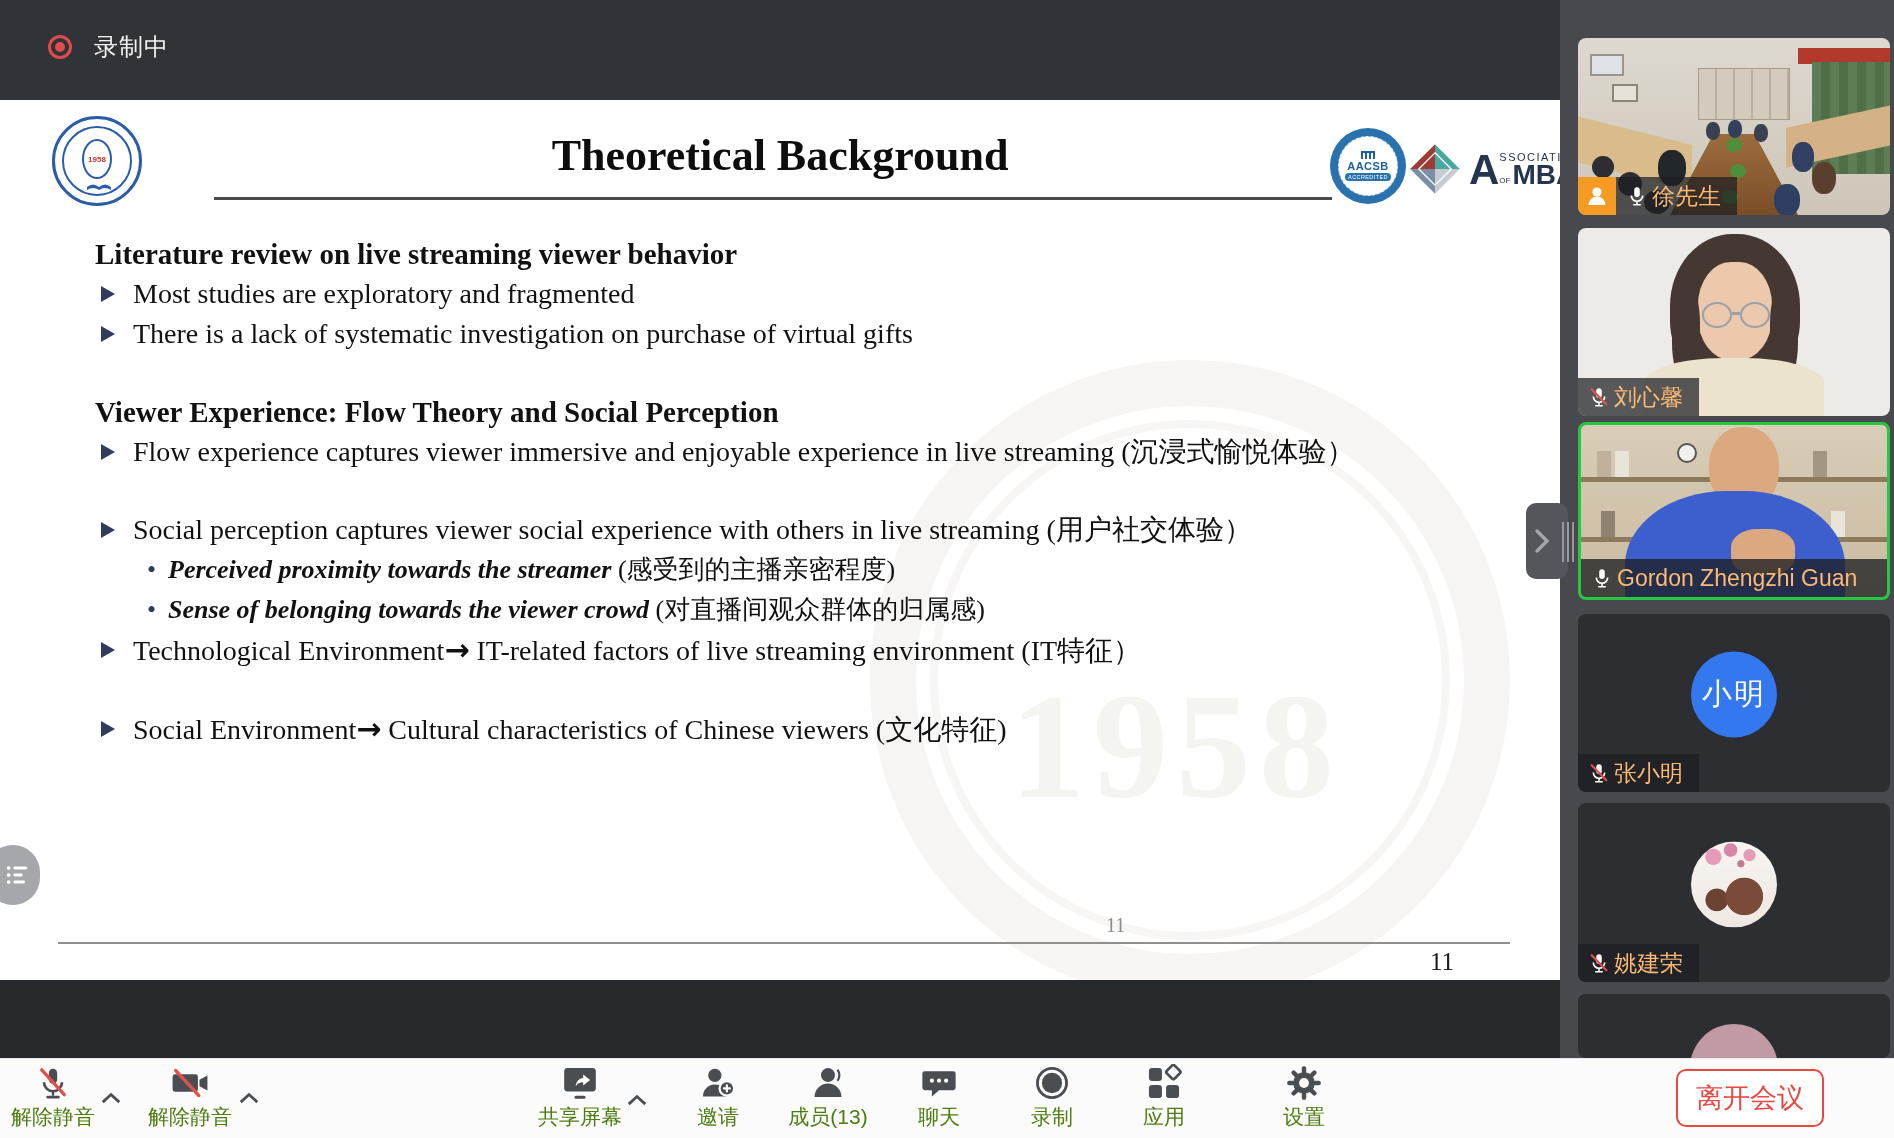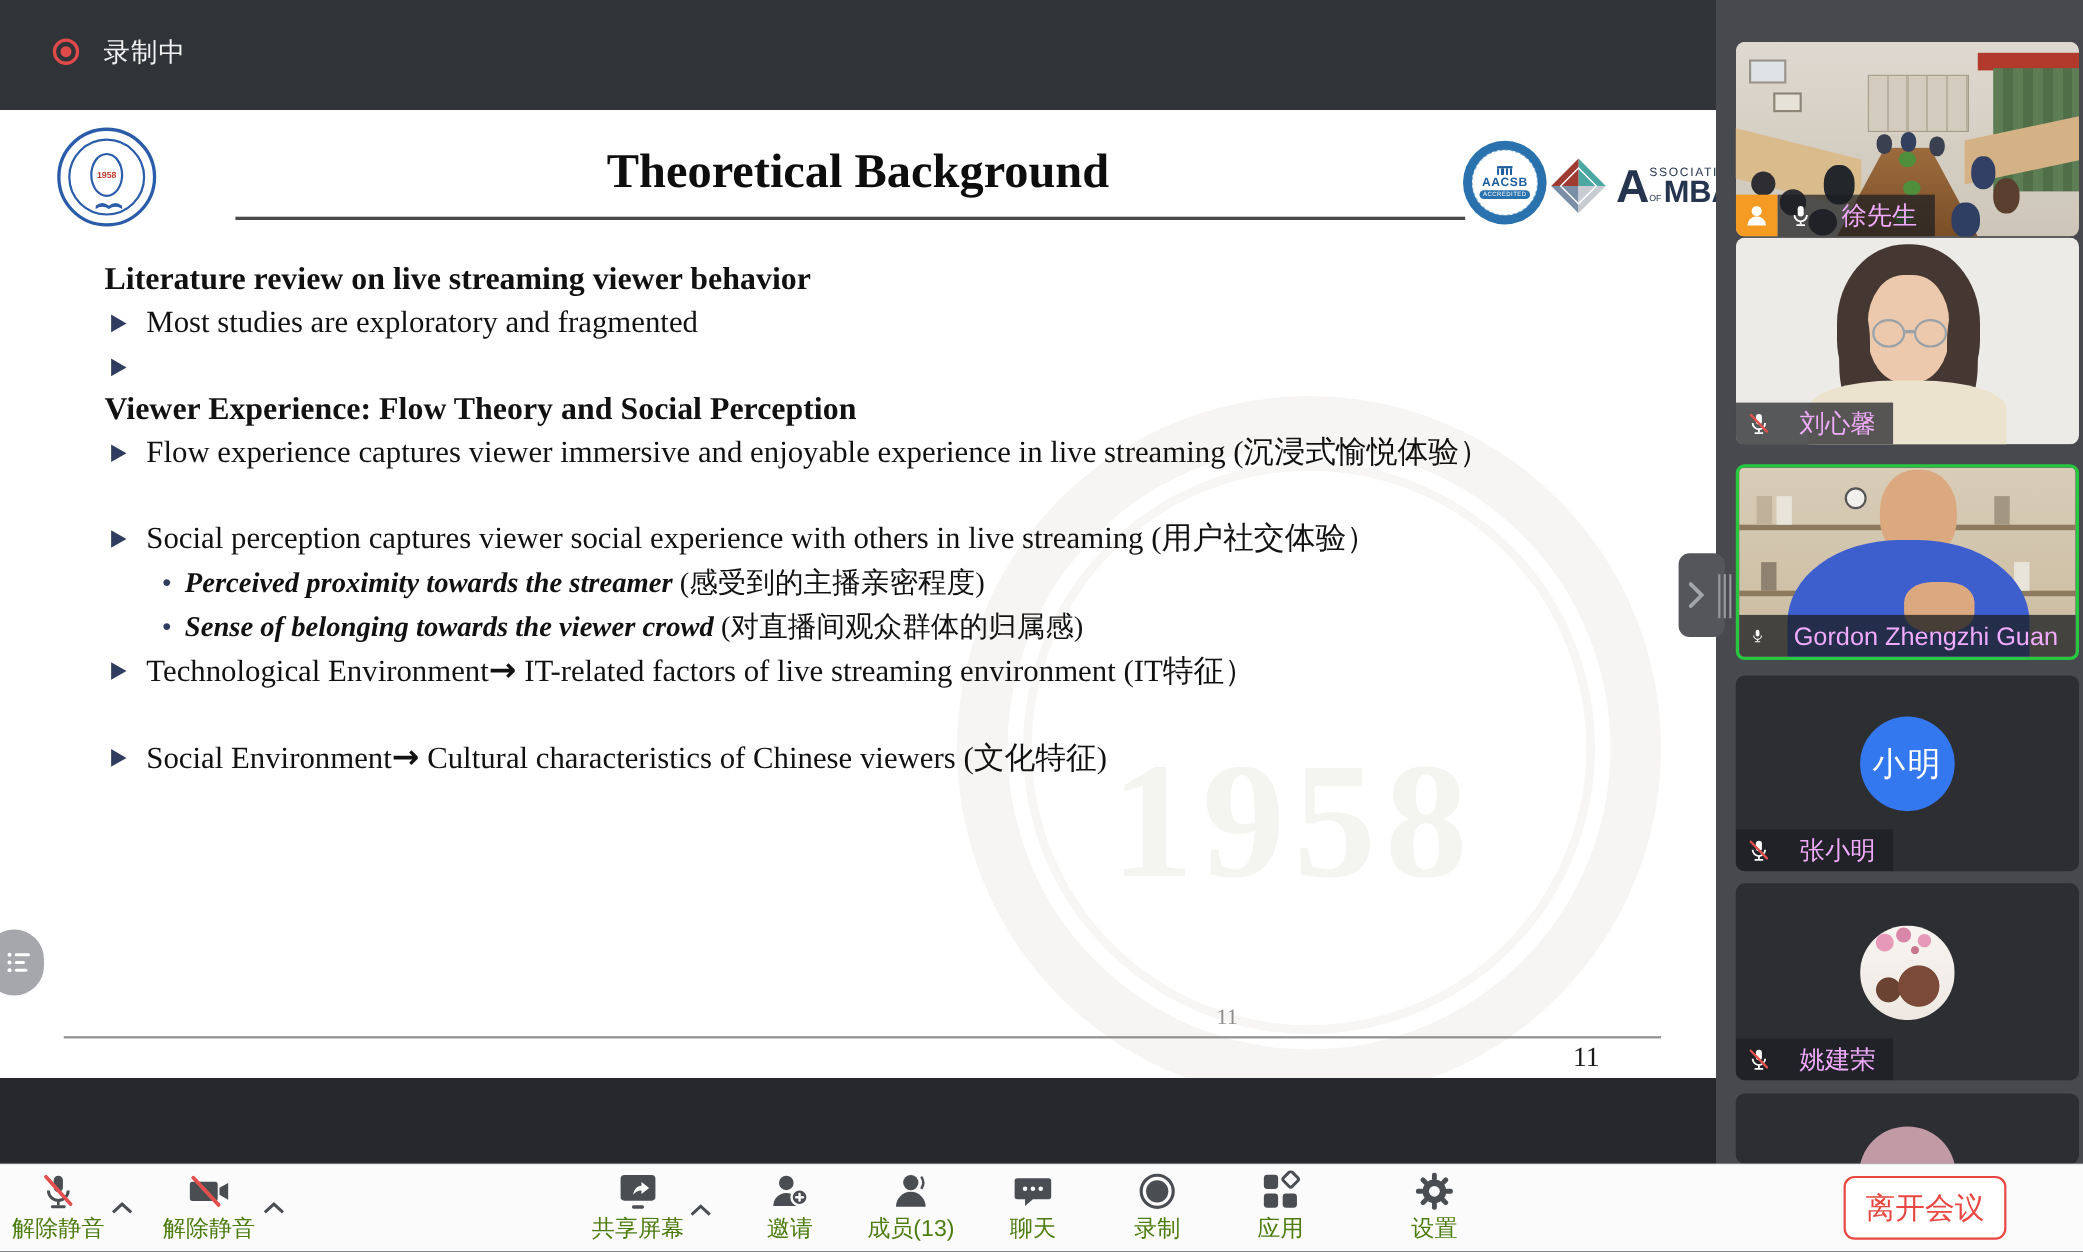"徐先生" .namebar { color: #f0abfc -> #fdba74; gap: 26px -> 4px }
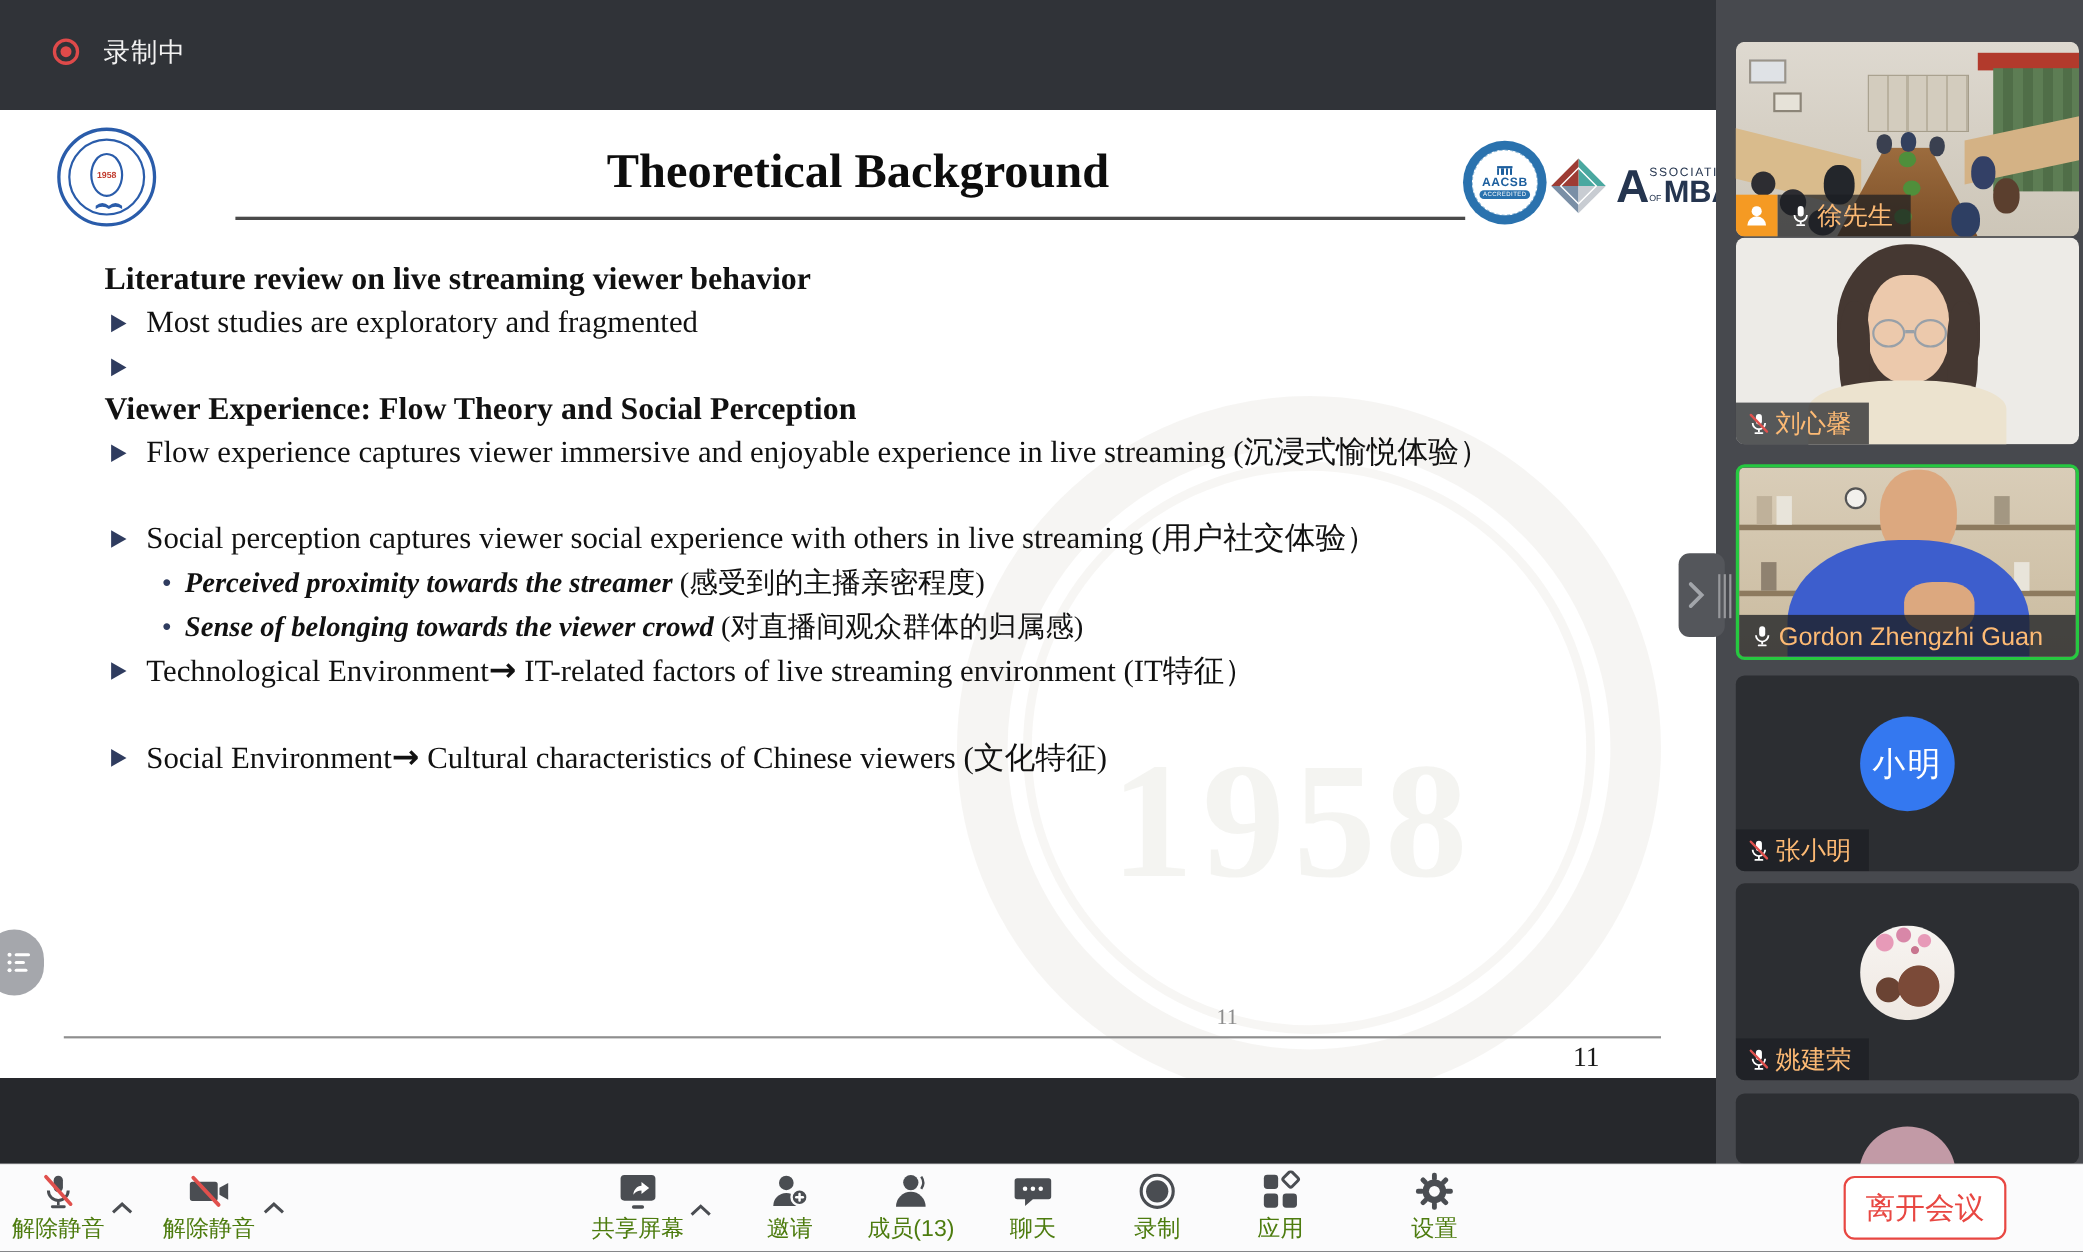"There is a lack of" span { html: none -> <span>There is a lack of systematic investigation on purchase of virtual gifts</span> }
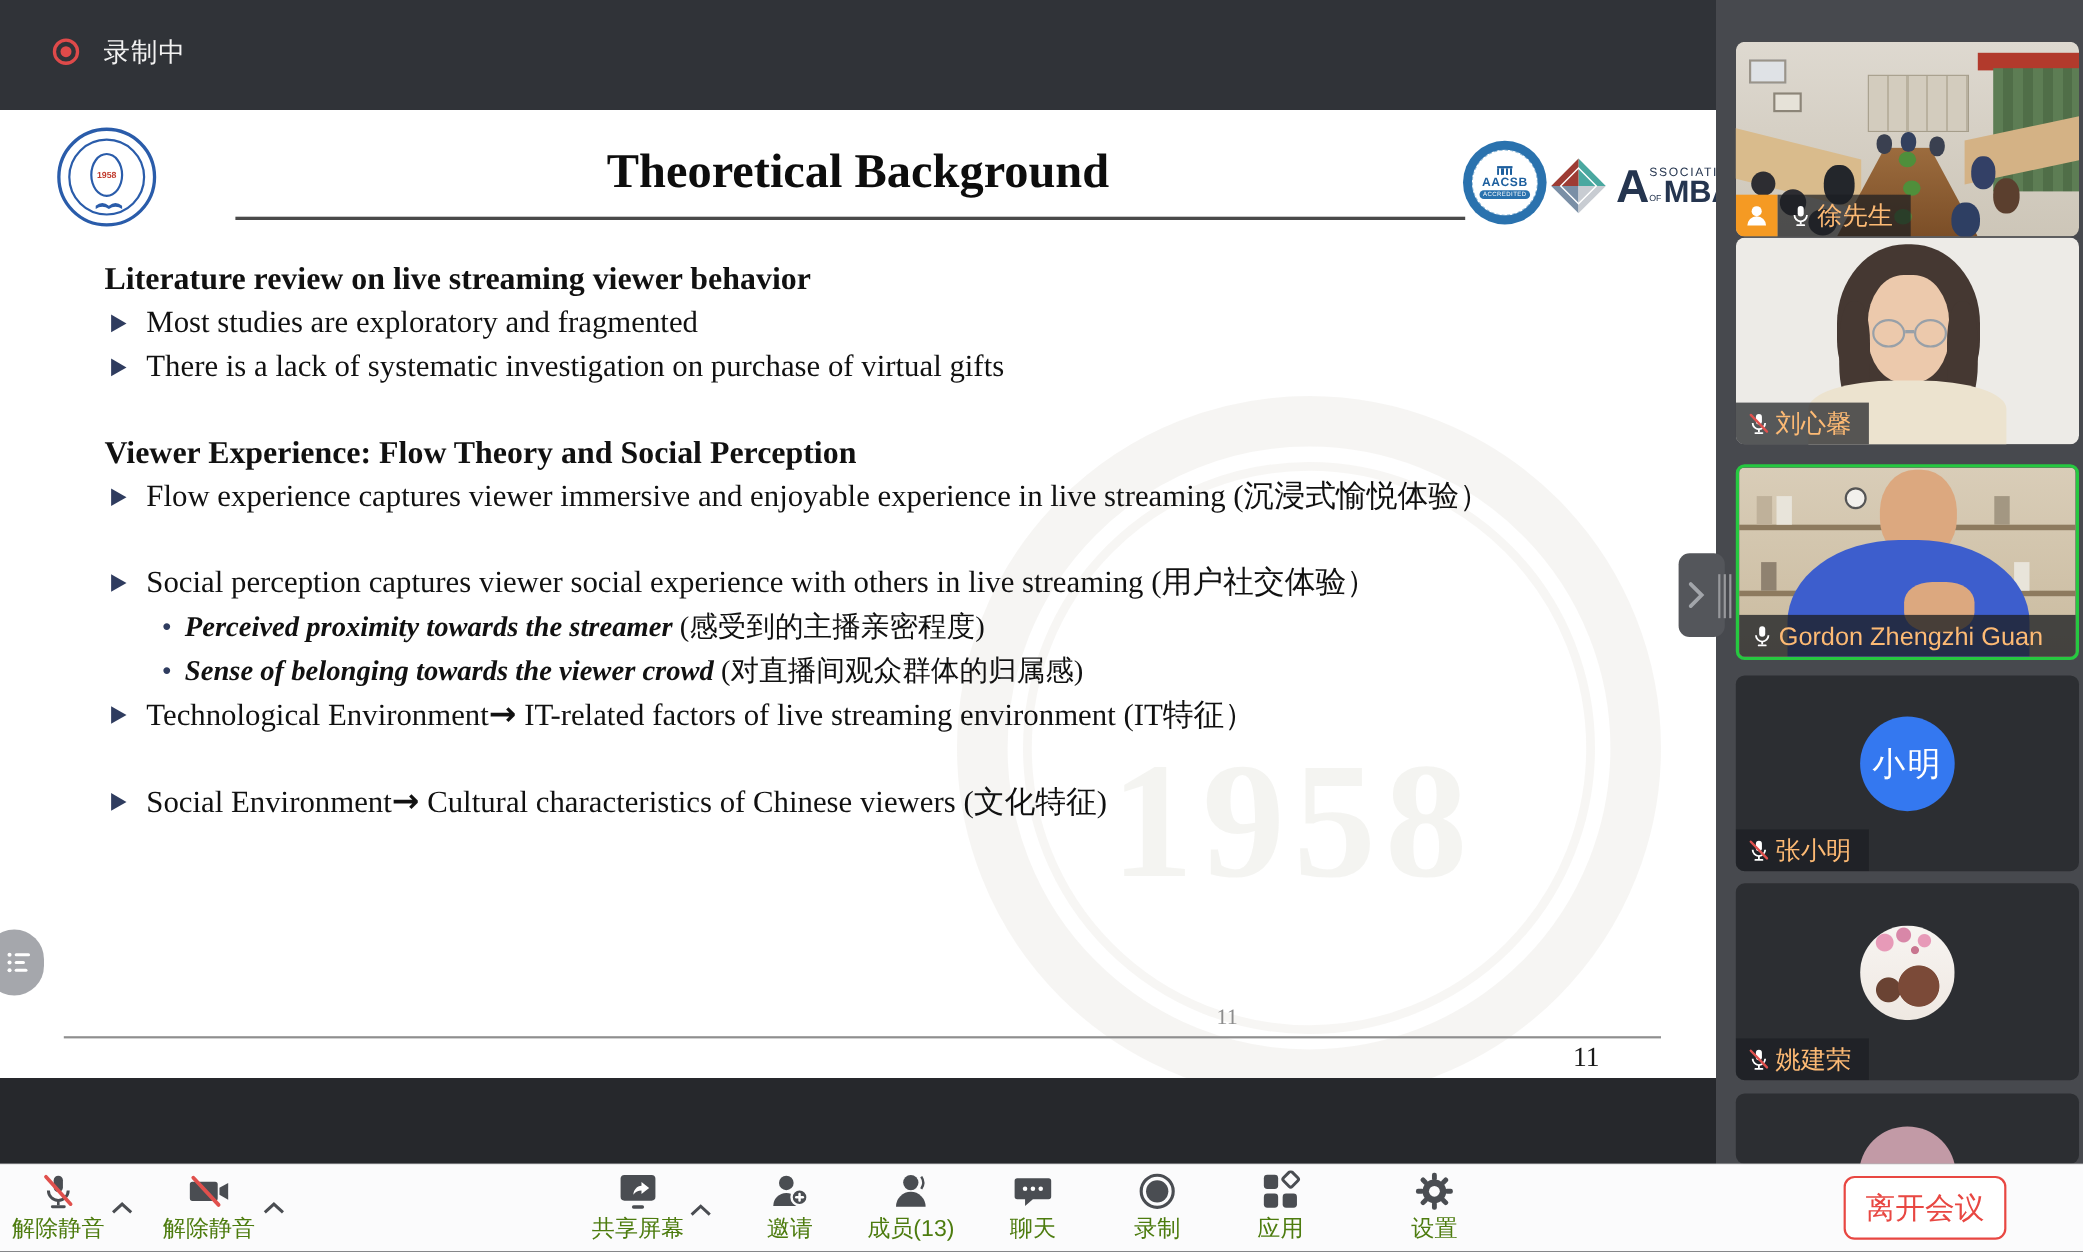"刘心馨" #t2 { top: 216px -> 228px }
